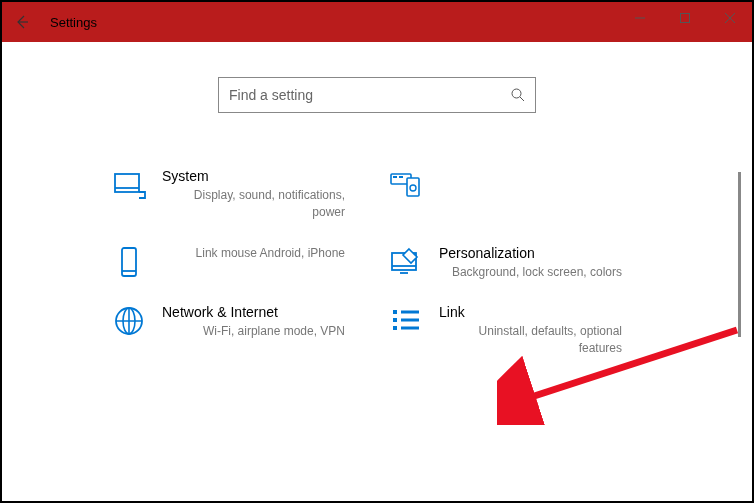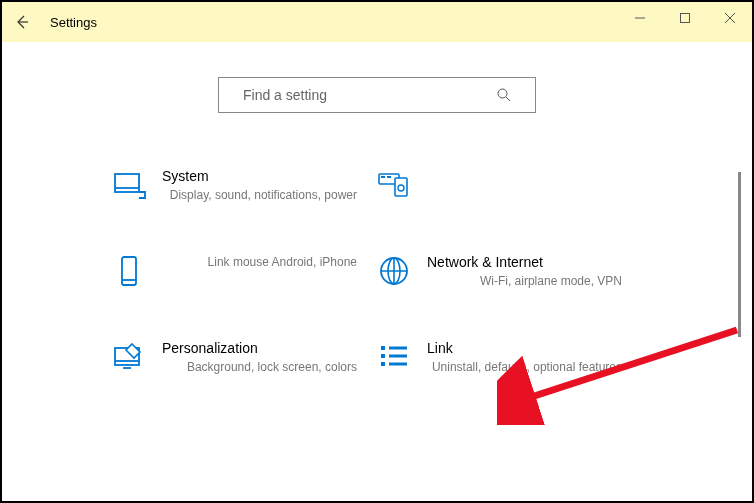"Settings" .titlebar { background: #fef9c3 -> #b91c1c }
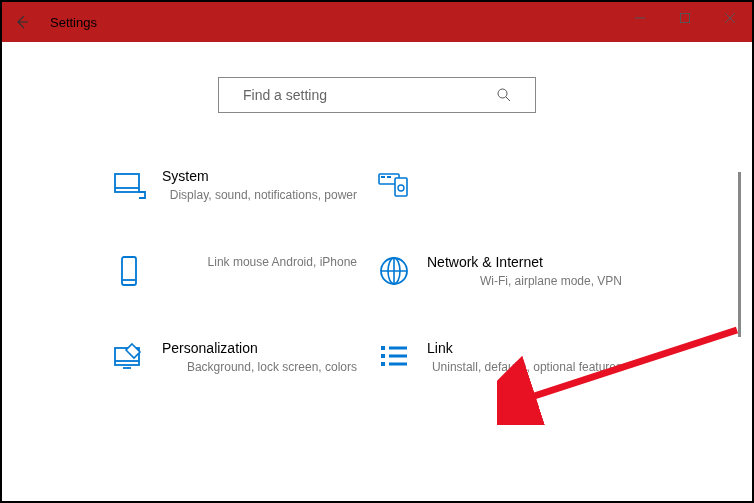"Find a setting" .search-box { padding: 0 24px -> 0 10px }
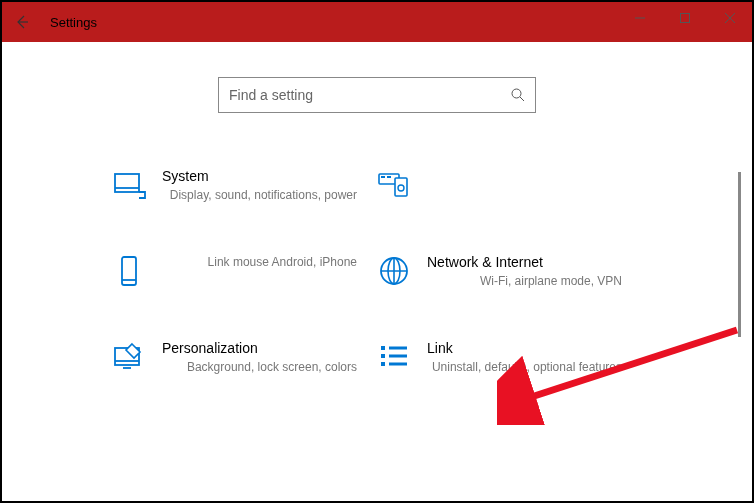"System" .grid { gap: none -> 24px }
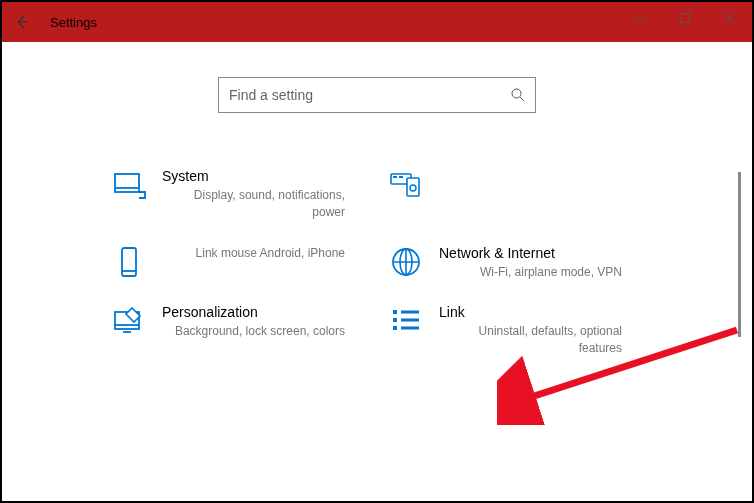"Network & Internet" div.tile { order: before "Personalization" -> after "Personalization" }
